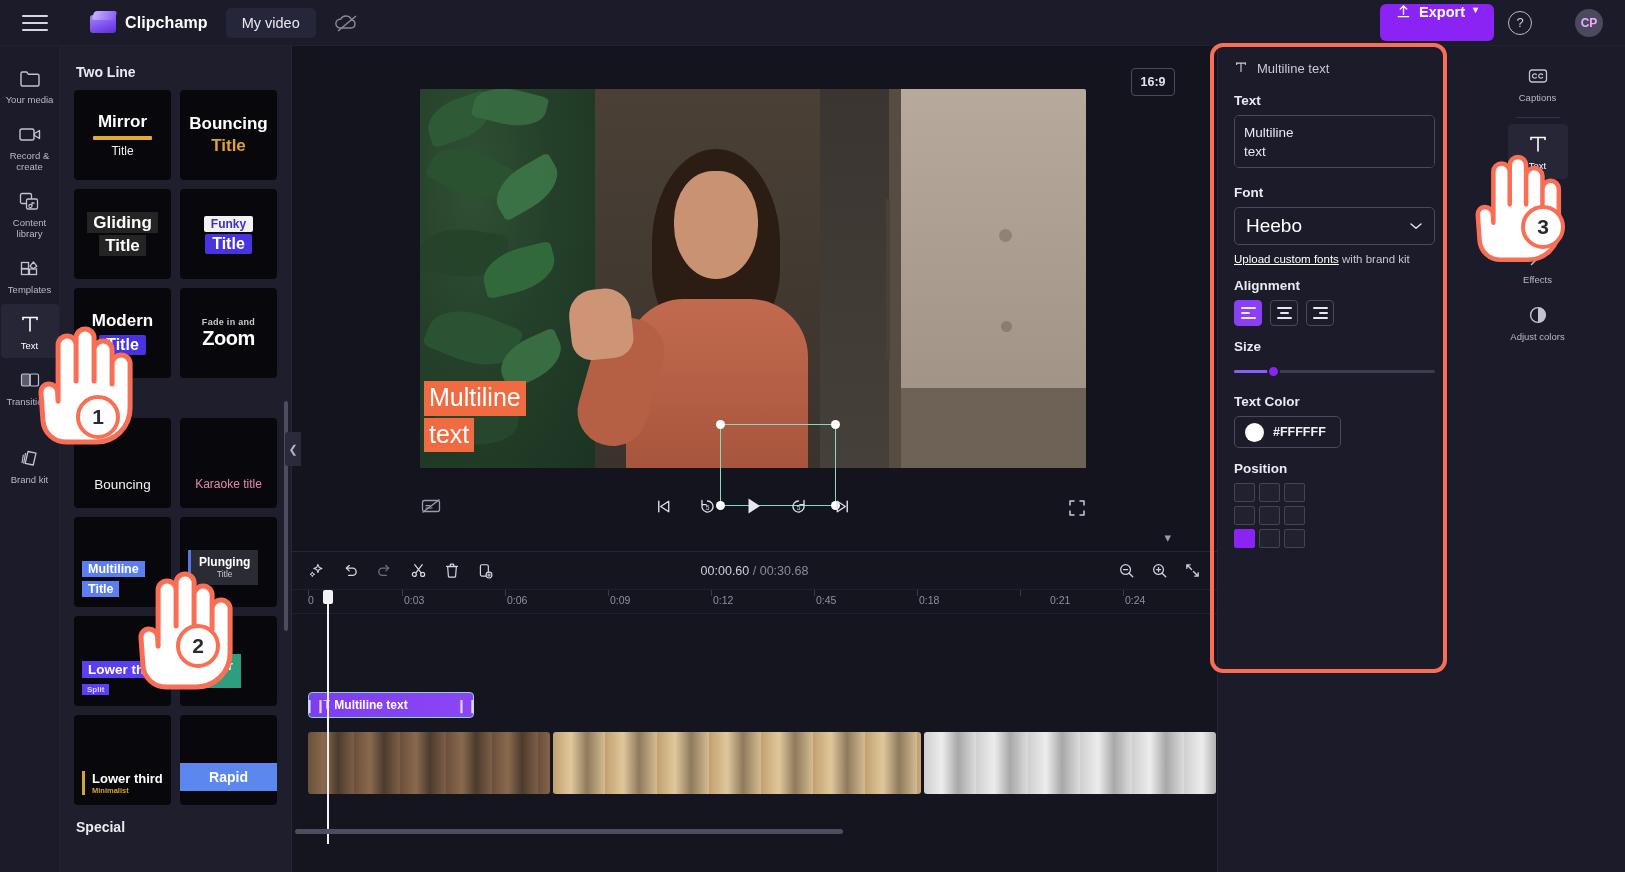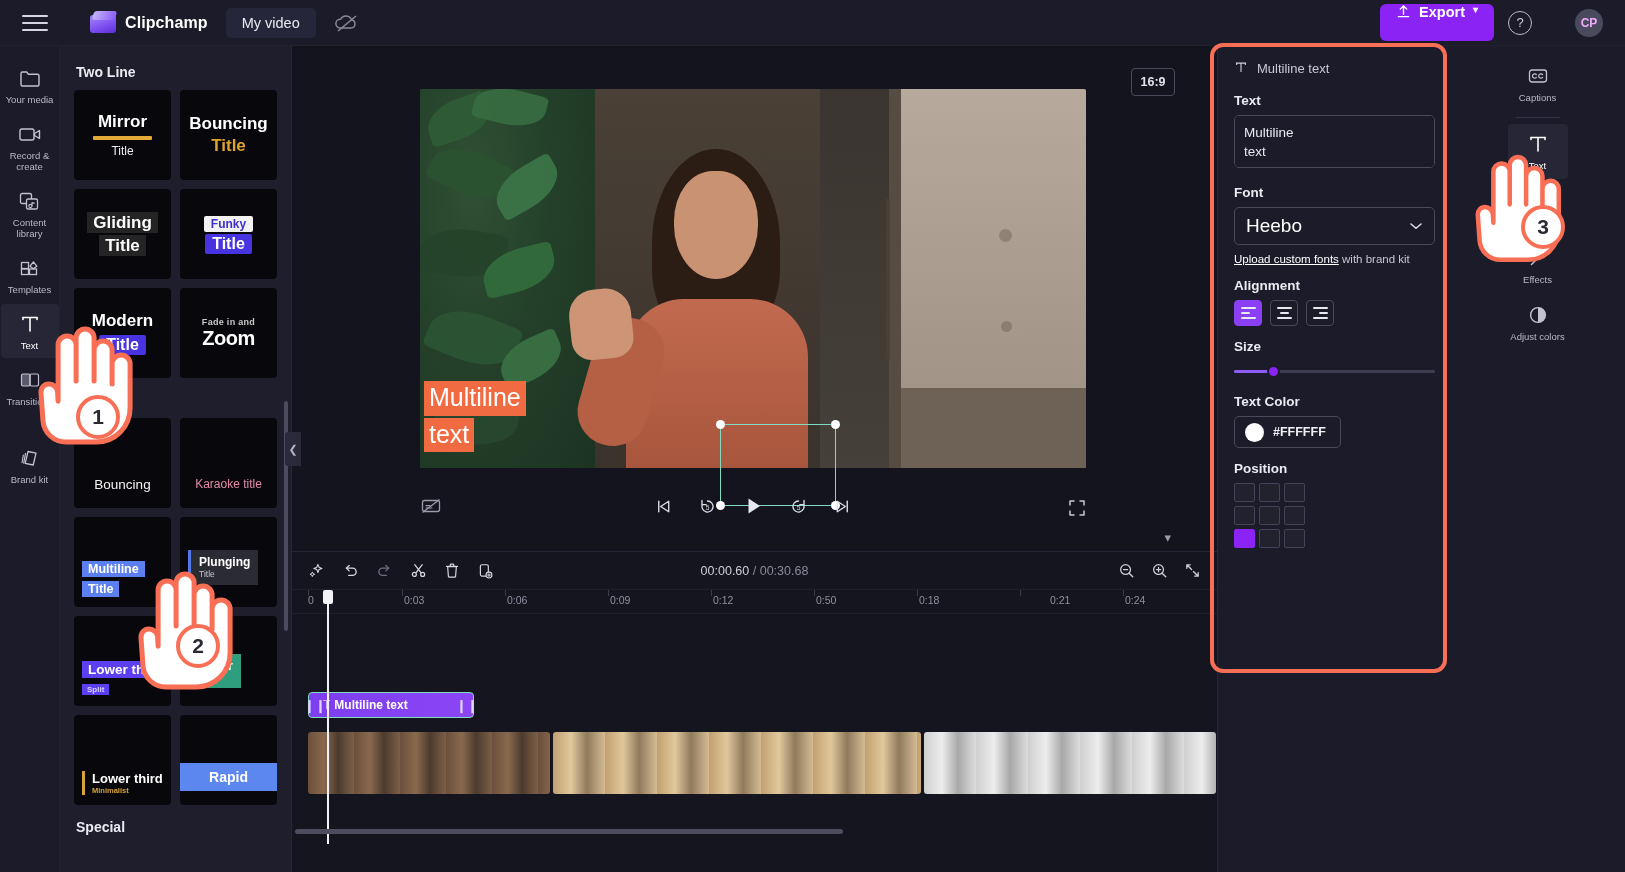"Plunging" .plunge { text-align: left -> center }
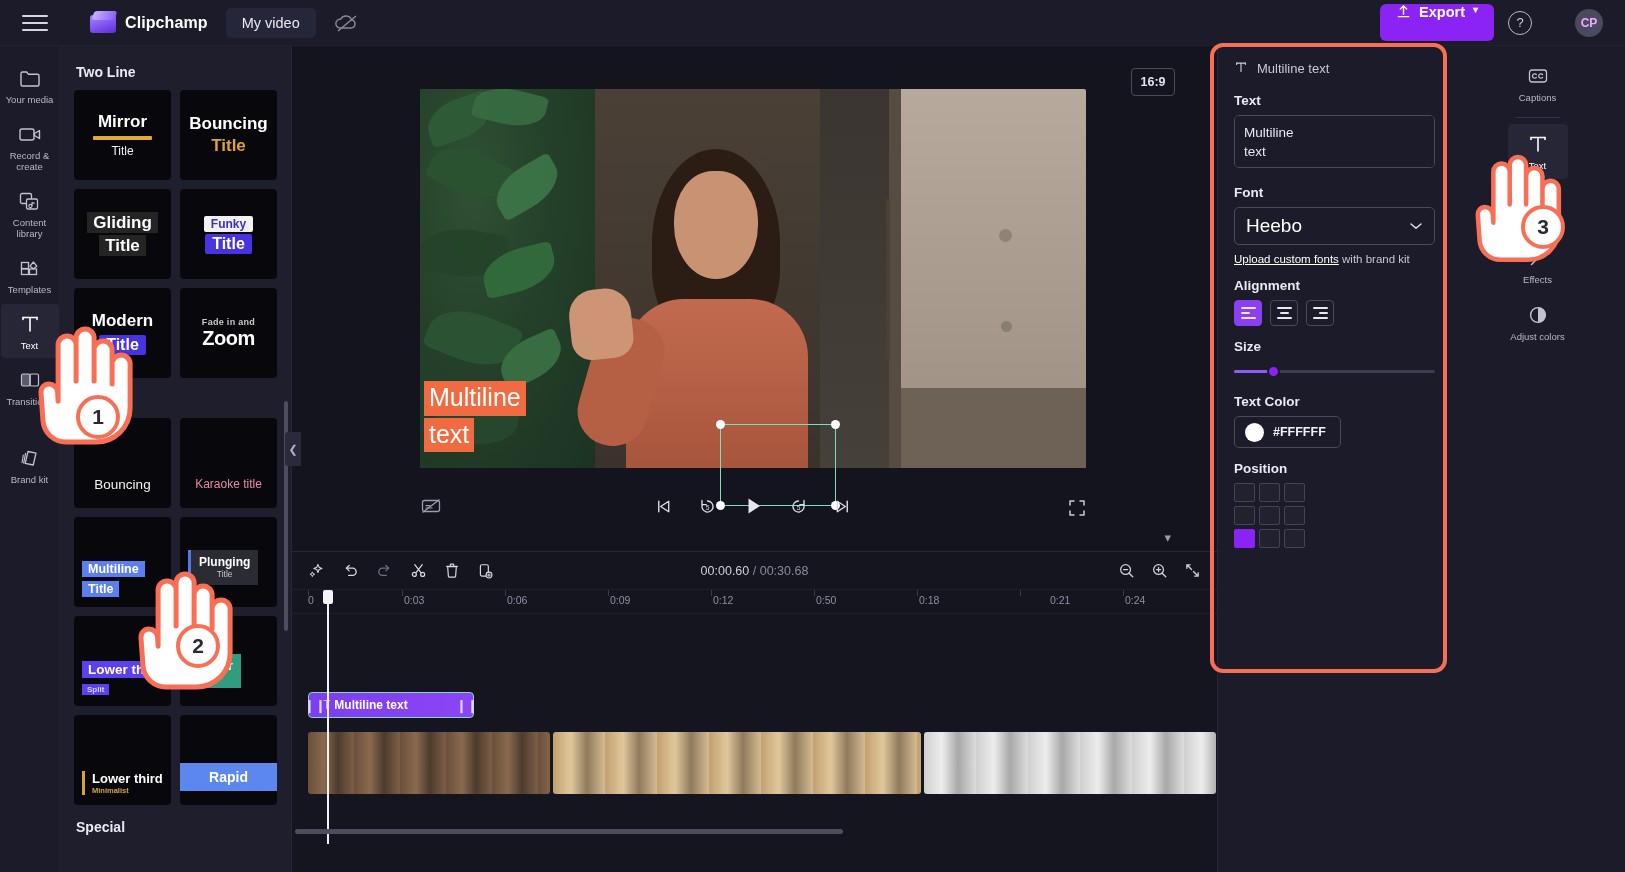"0:50" div.tick { text: 0:50 -> 0:45 }
